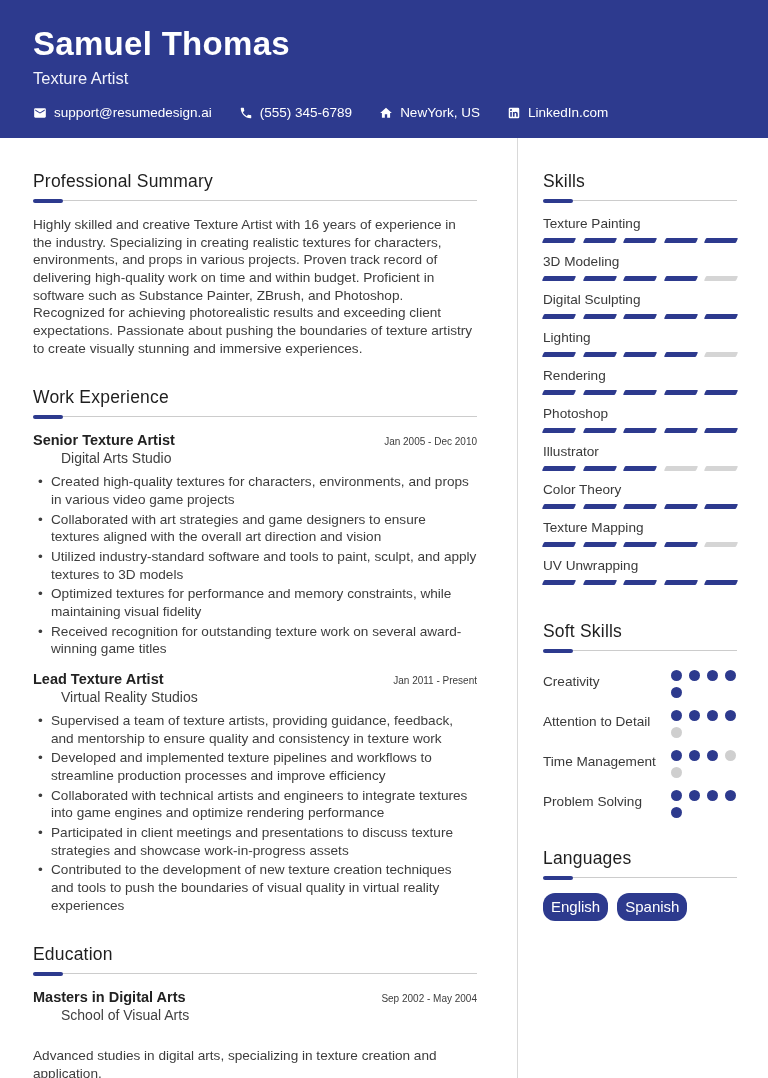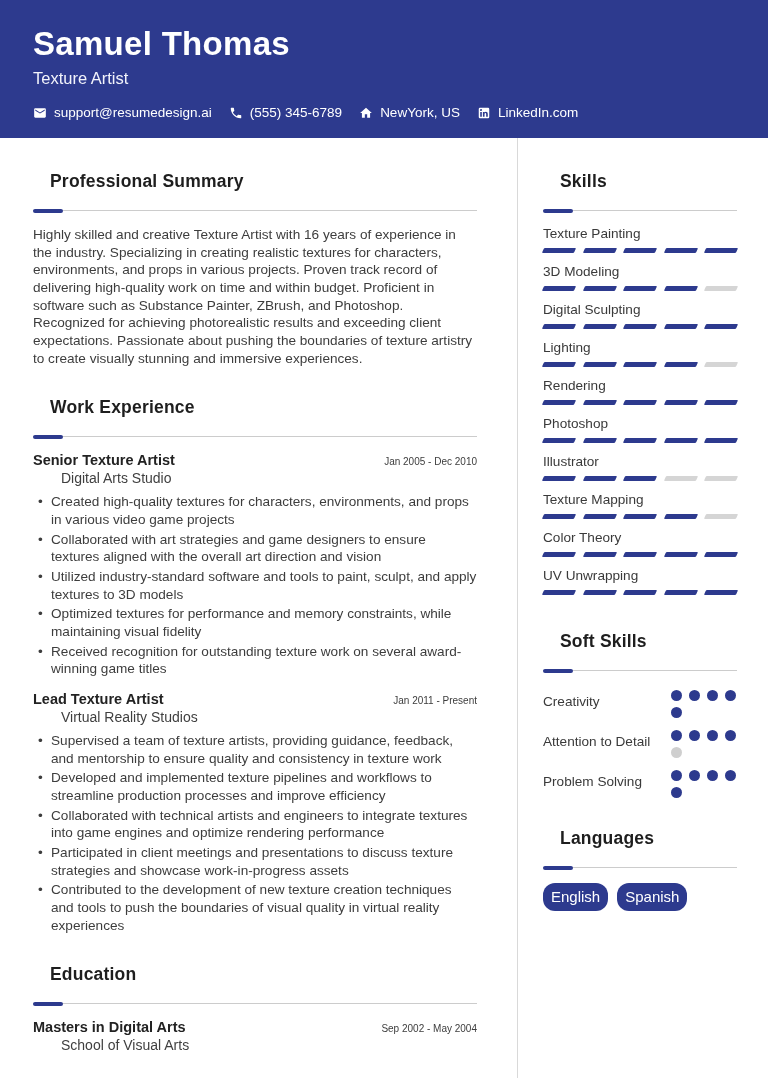"support@resumedesign.ai" .contacts { gap: 17px -> 27px }
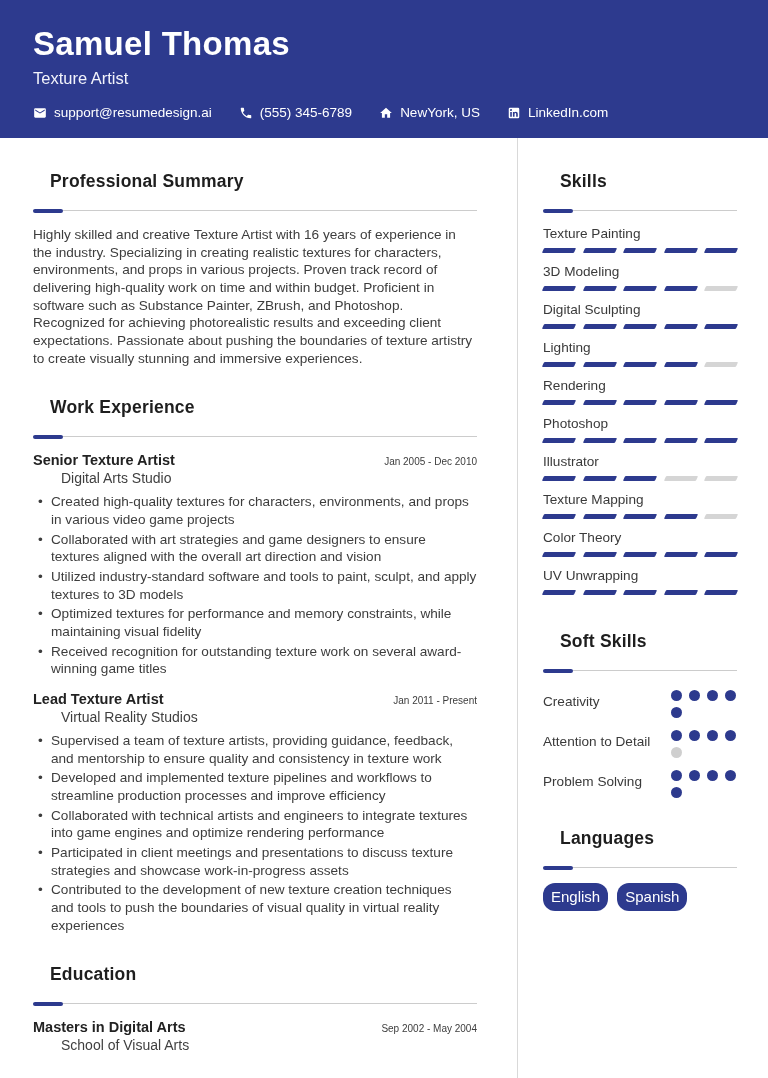"Professional Summary" h2 { font-weight: 700 -> 400; margin: 17px -> 0 }
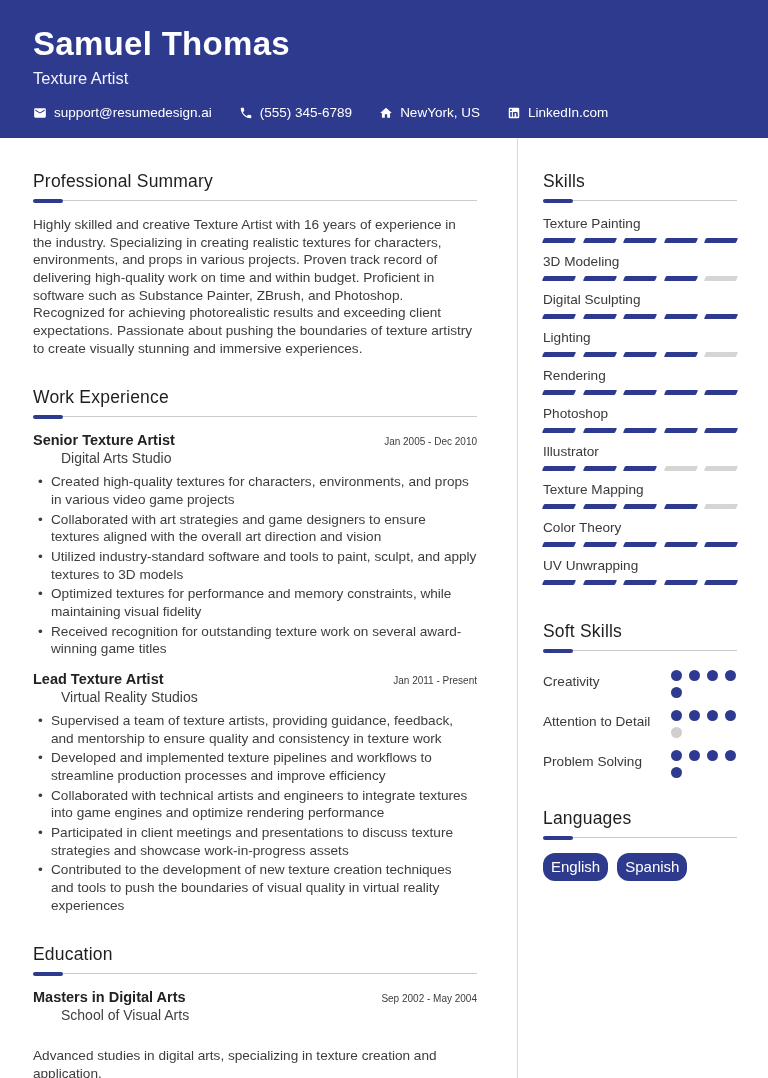"Texture Mapping" div.skill { order: before "Color Theory" -> after "Color Theory" }
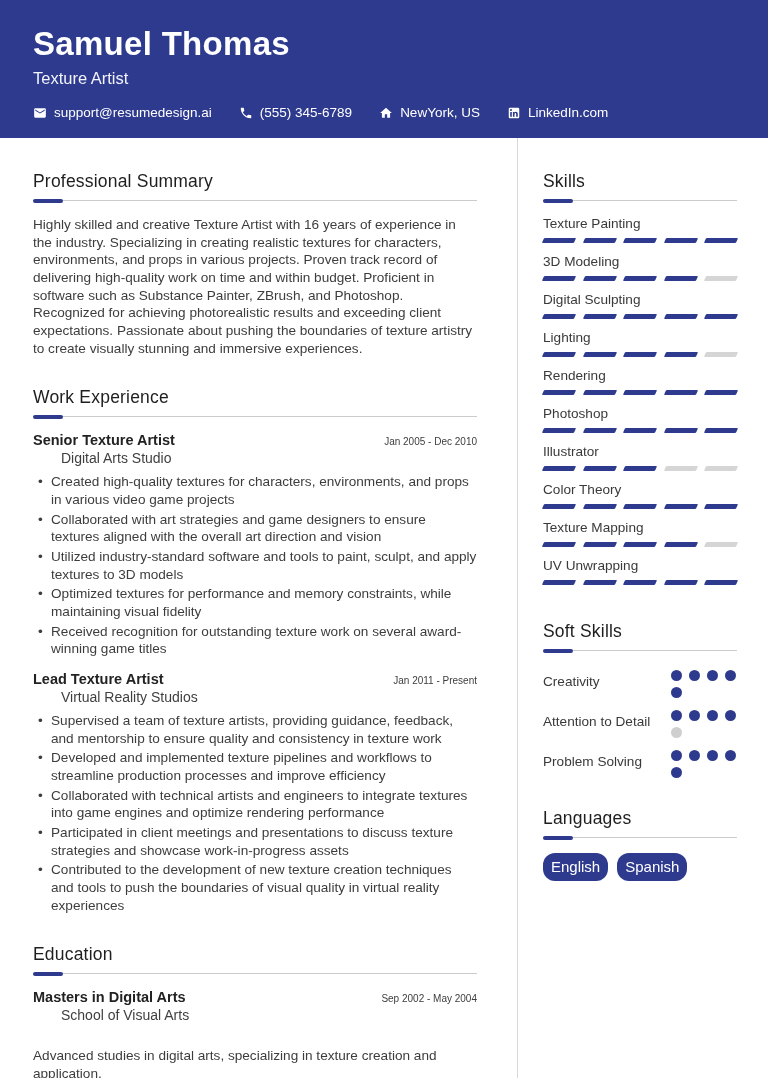"Time Management" div.soft-row { html: none -> <div> <div>Time Management</div> <div> <span></span> <span></span> <span></span> <span></span> <span></span> </div> </div> }
